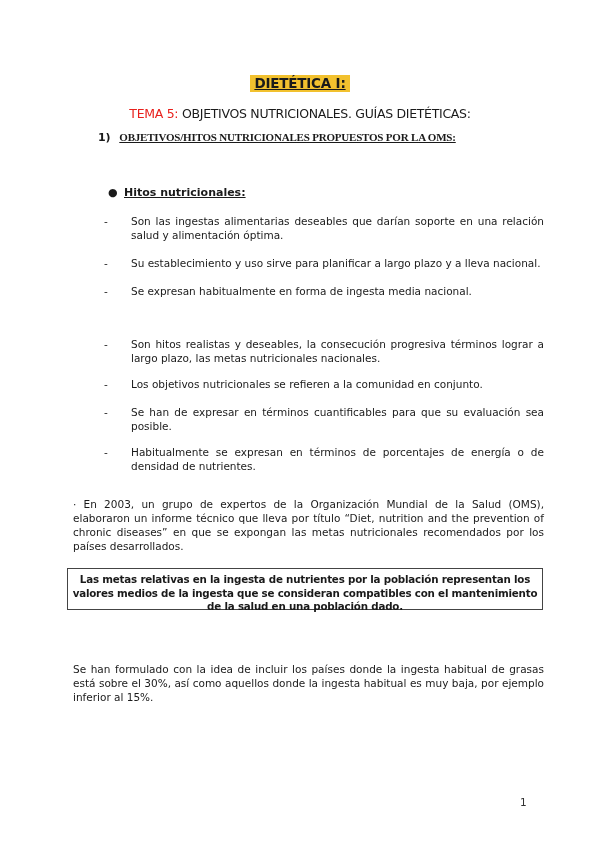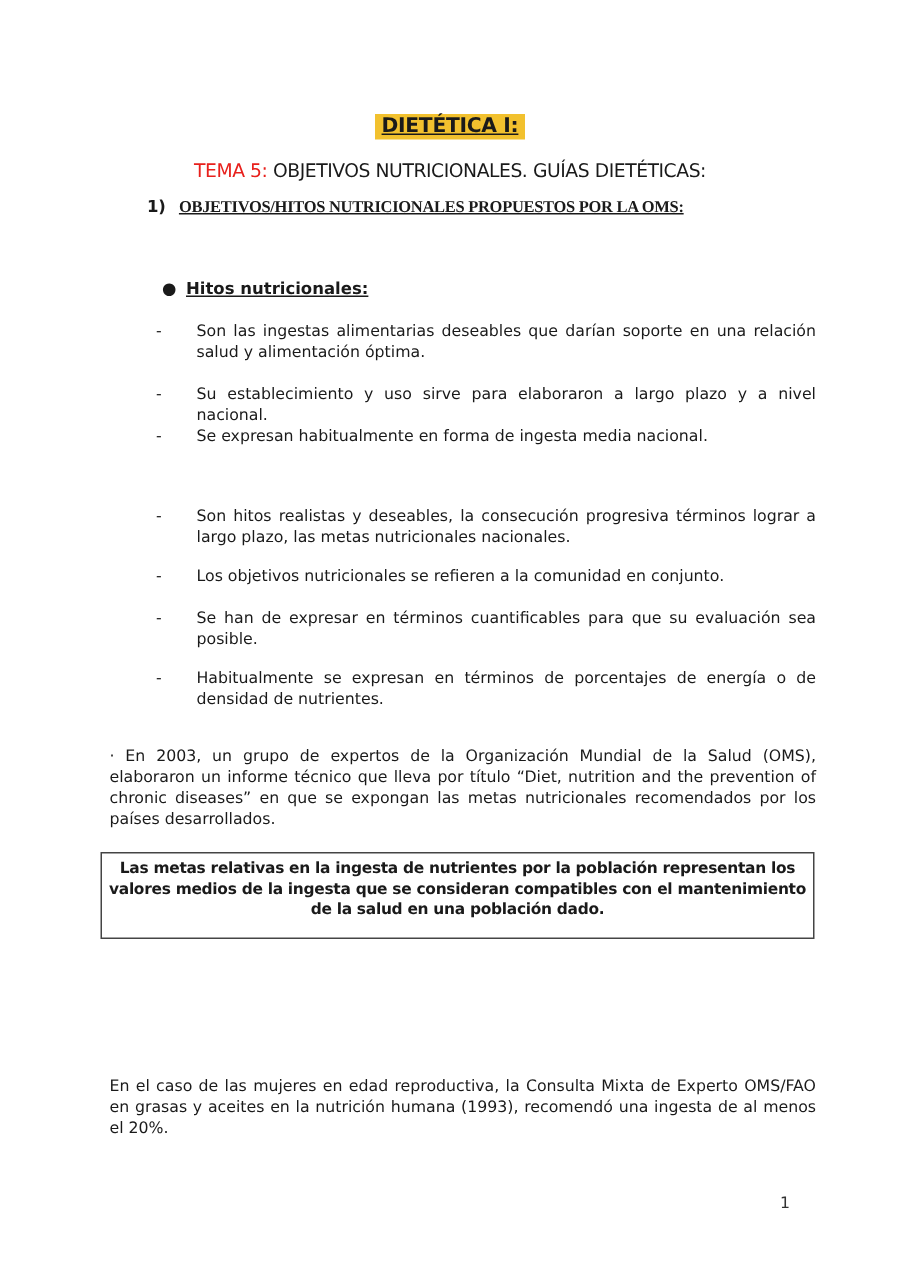"Su establecimiento y uso sirve" span.txt { text: elaboraron a largo plazo y a nivel -> planificar a largo plazo y a lleva }
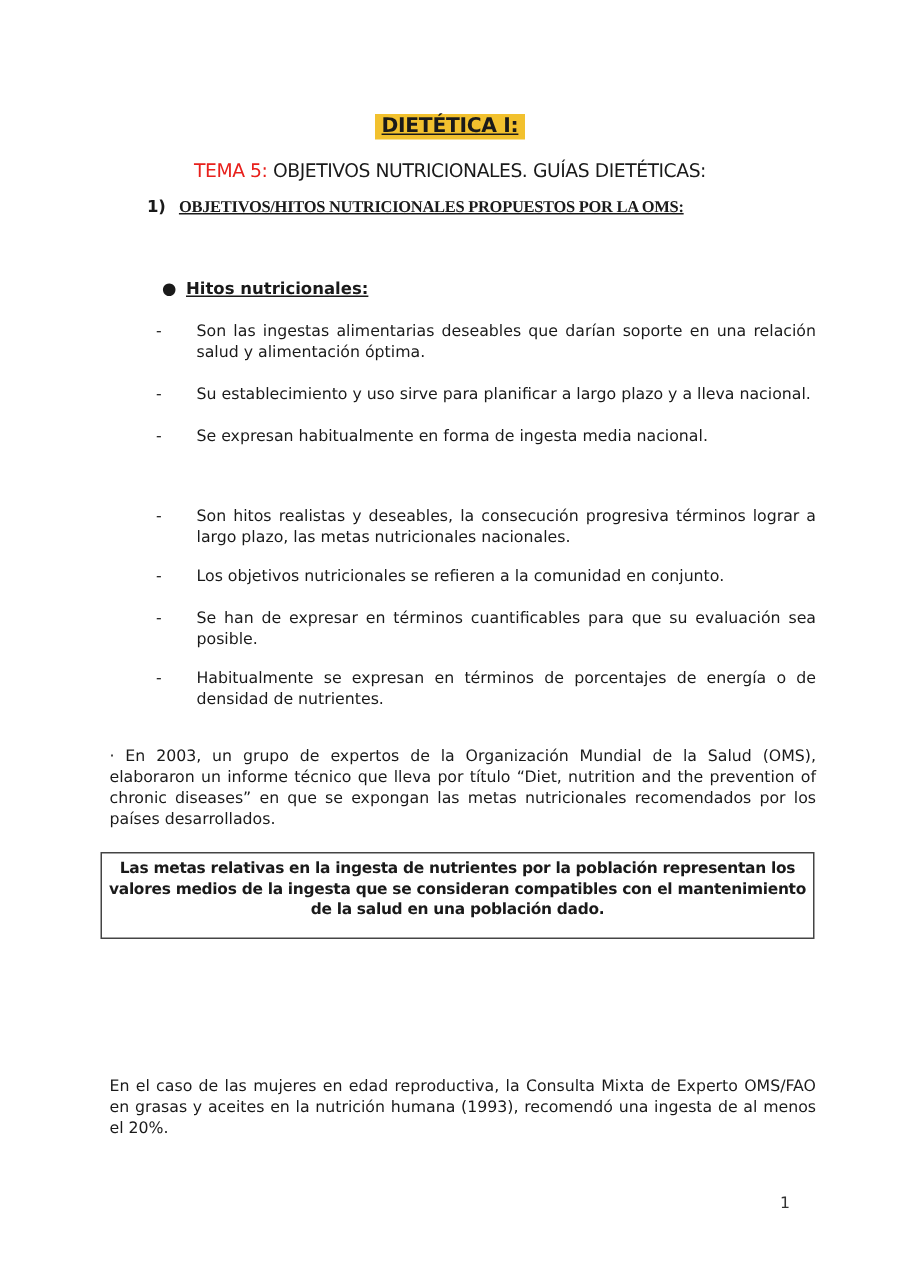"Las metas relativas en la" .box { height: 58px -> 42px }
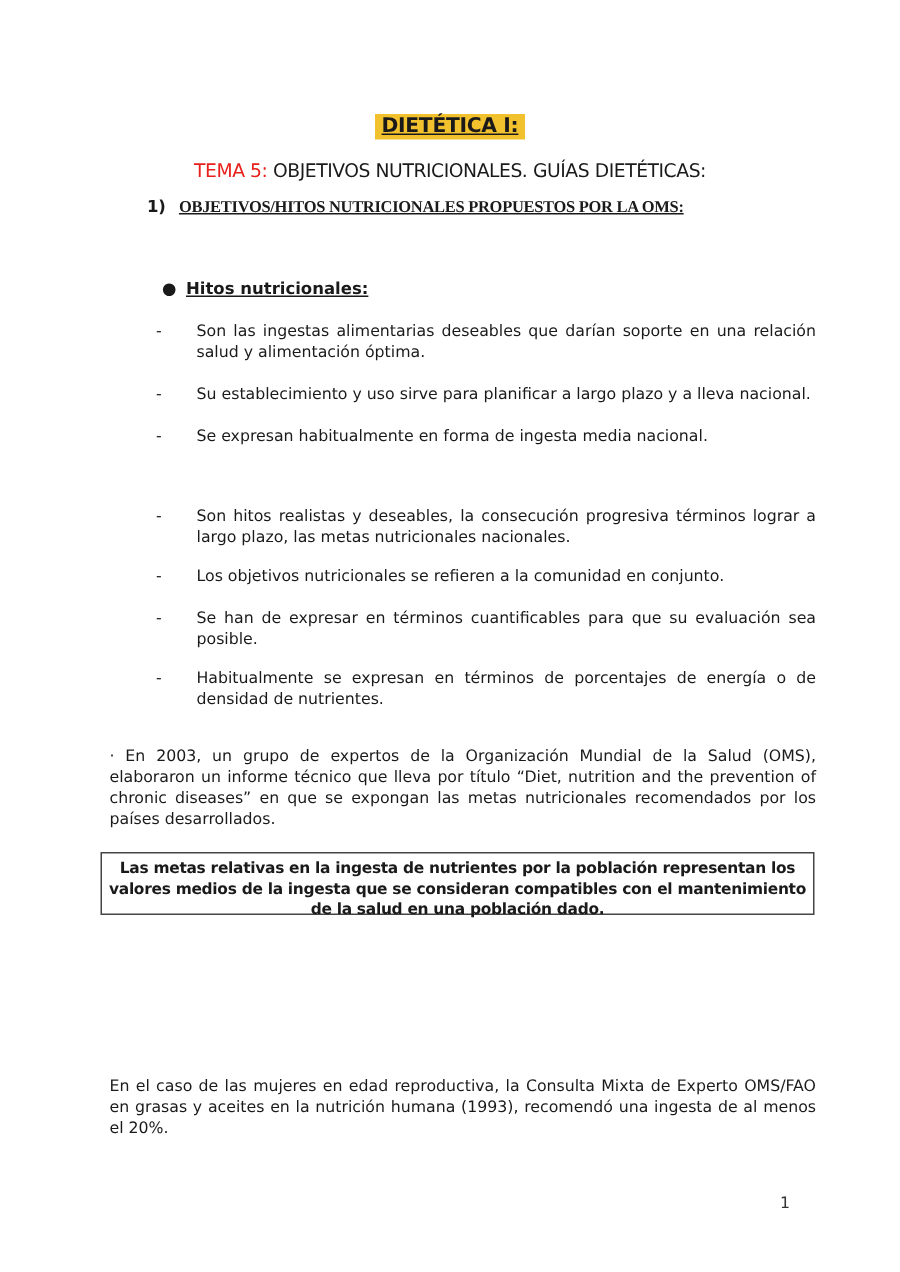"Se han formulado con la" div.abs { html: none -> <div>Se han formulado con la idea de incluir los países donde la ingesta habitual de grasas está sobre el 30%, así como aquellos donde la ingesta habitual es muy baja, por ejemplo inferior al 15%.</div> }
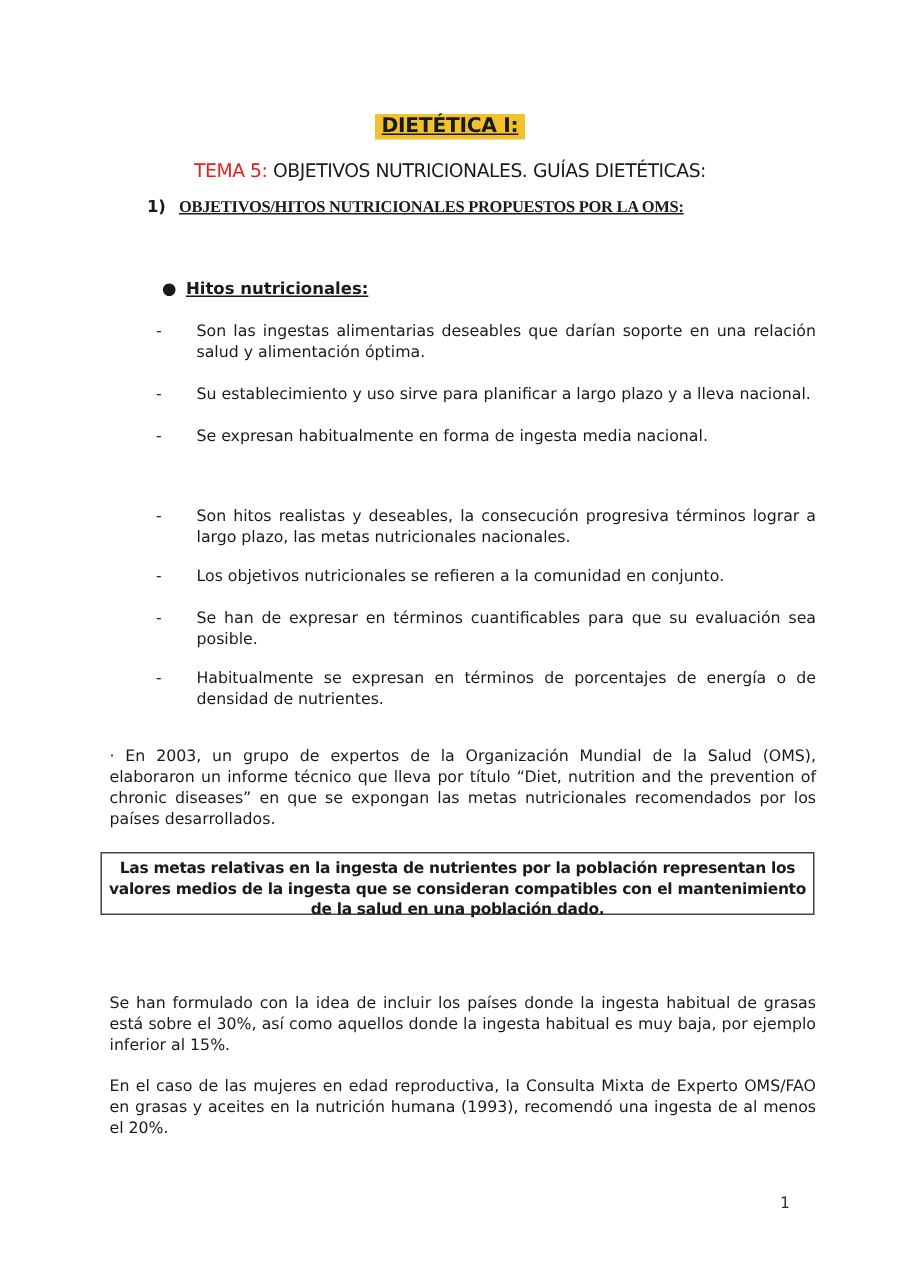"En el caso de las" div.abs { html: <div>En el caso de las mujeres en edad reproductiva, la Consulta Mixta de Experto OMS/FAO en grasas y aceites en la nutrición humana (1993), recomendó una ingesta de al menos el 20%.</div> -> none }
